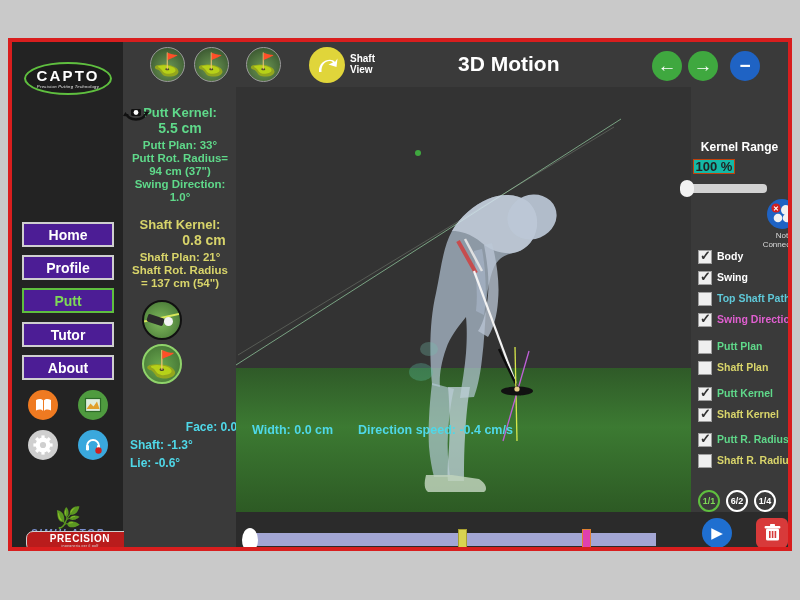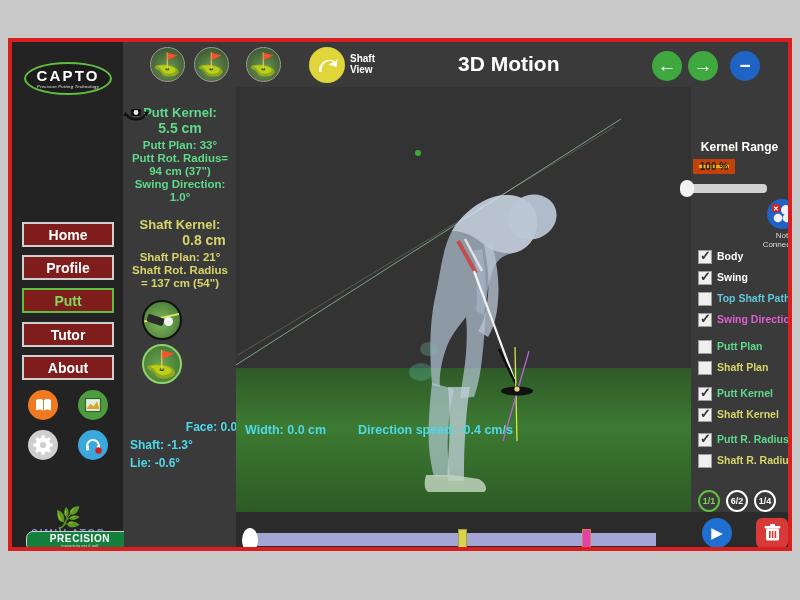"100 %" #kr-value { background: #eab308 -> #14b8a6; border: 6px solid #c2410c -> 1px solid #c2410c; font-size: 10px -> 13px }
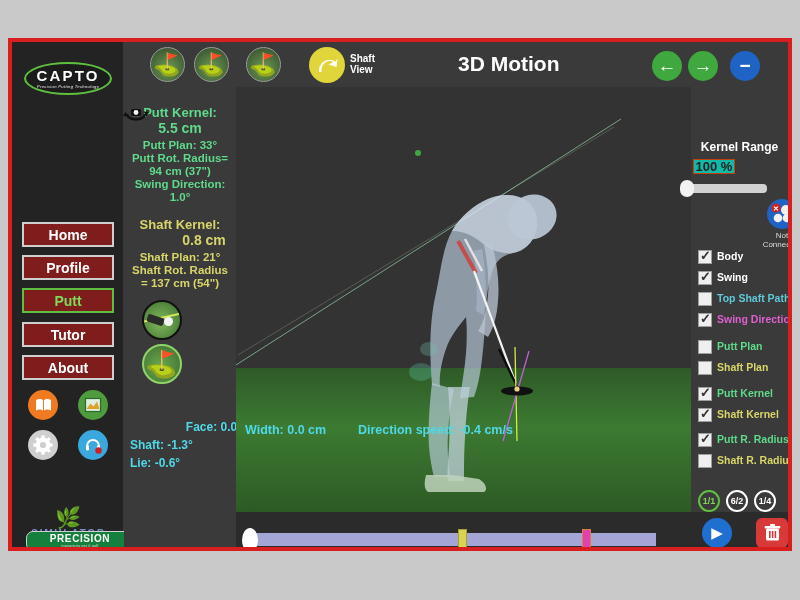"Home" .nav-btn { background: #7f1d1d -> #4c1d95 }
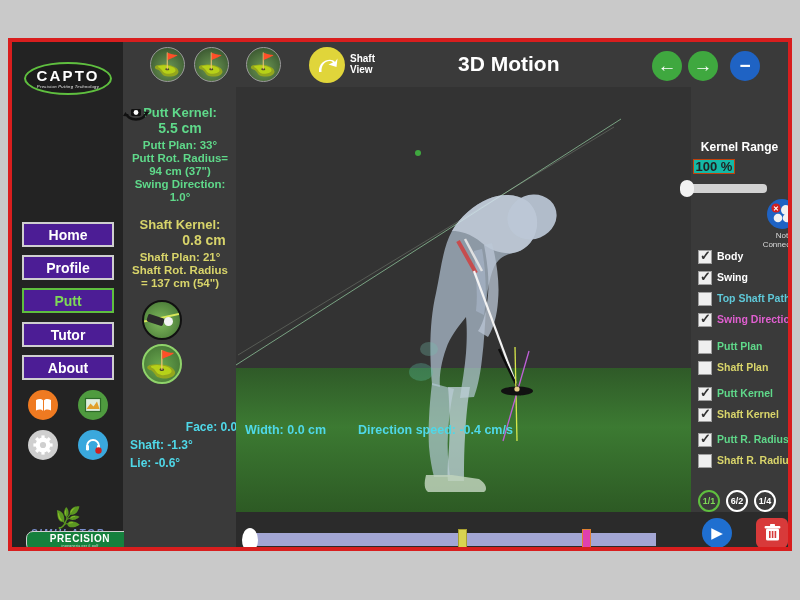"Width: 0.0 cm" div { left: 9px -> 16px }
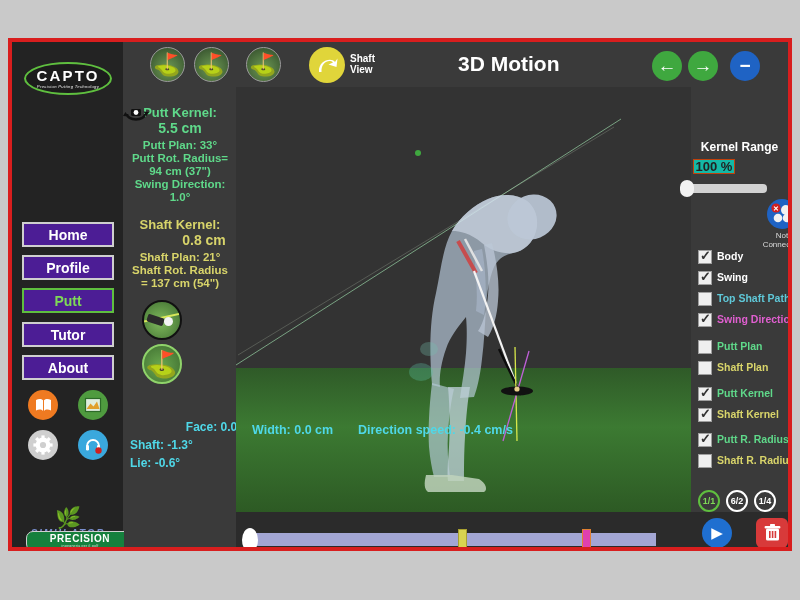"PRECISION" #logo-precision { background: #15803d -> #b91c1c }
